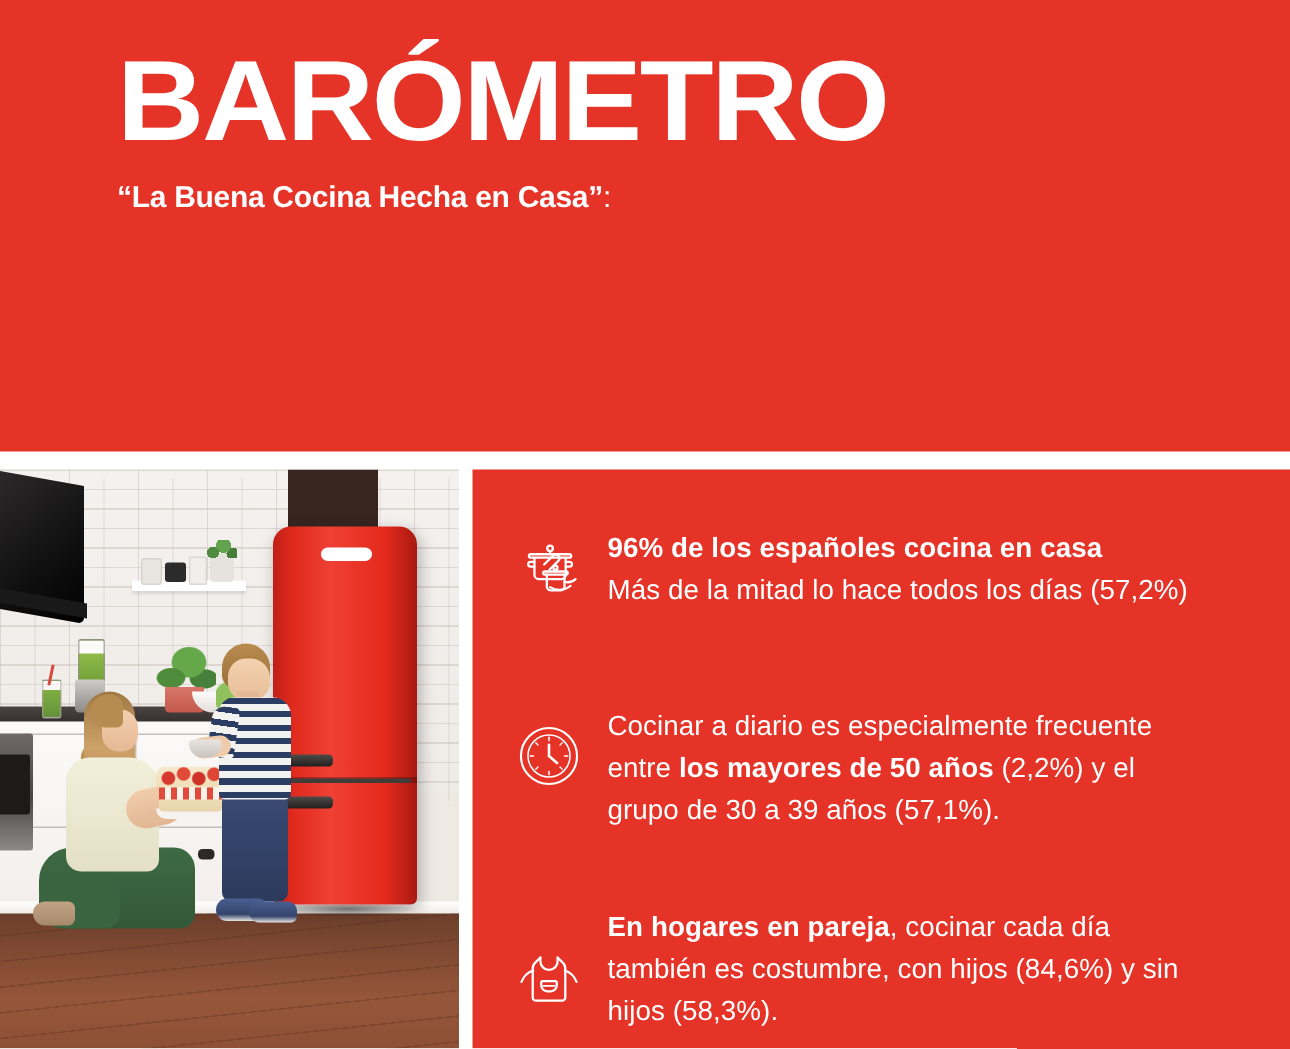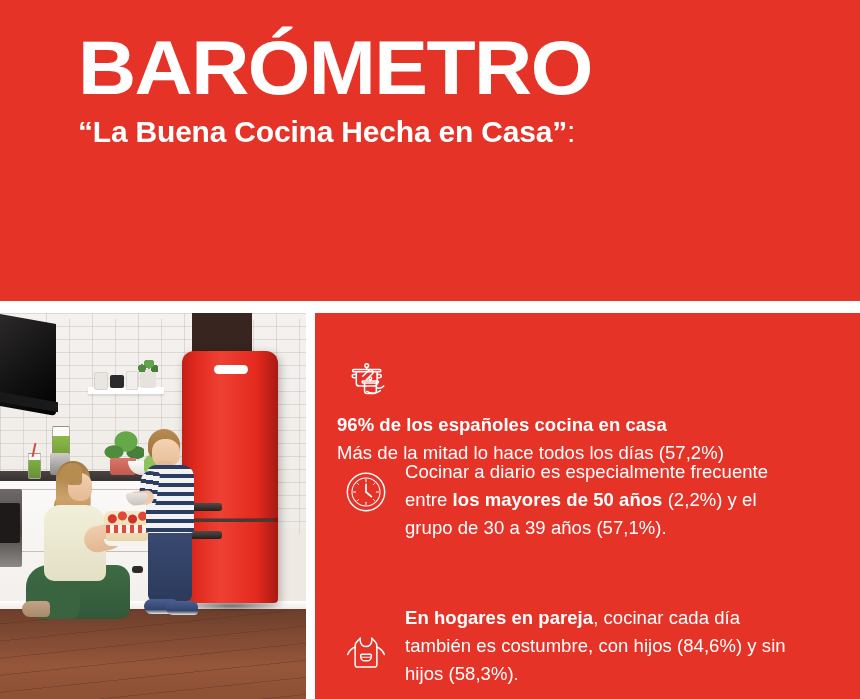"“La Buena Cocina Hecha en" .subtitle { font-size: 30px -> 20px }
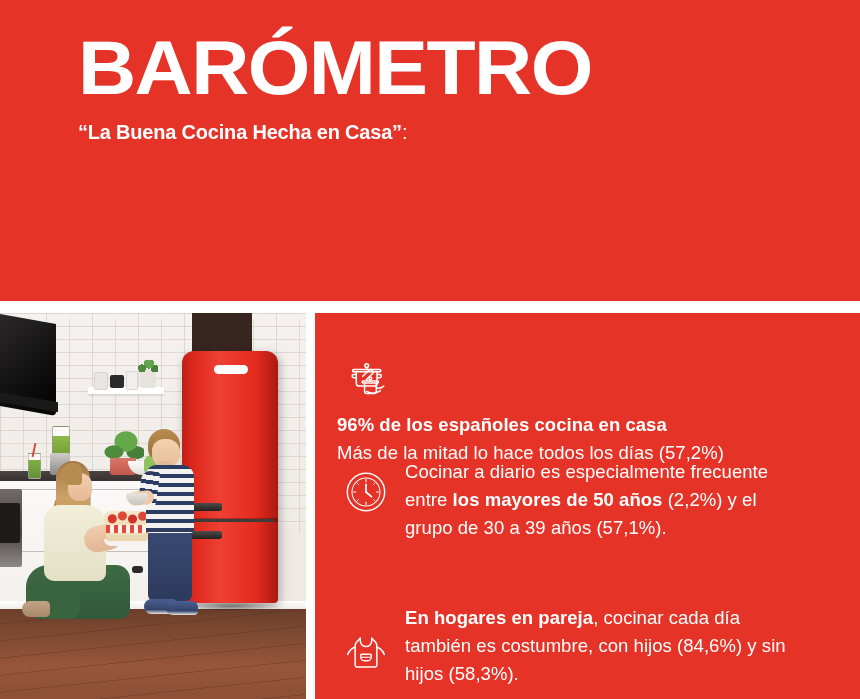"96% de los españoles cocina" .fact-1 { flex-direction: column -> none }
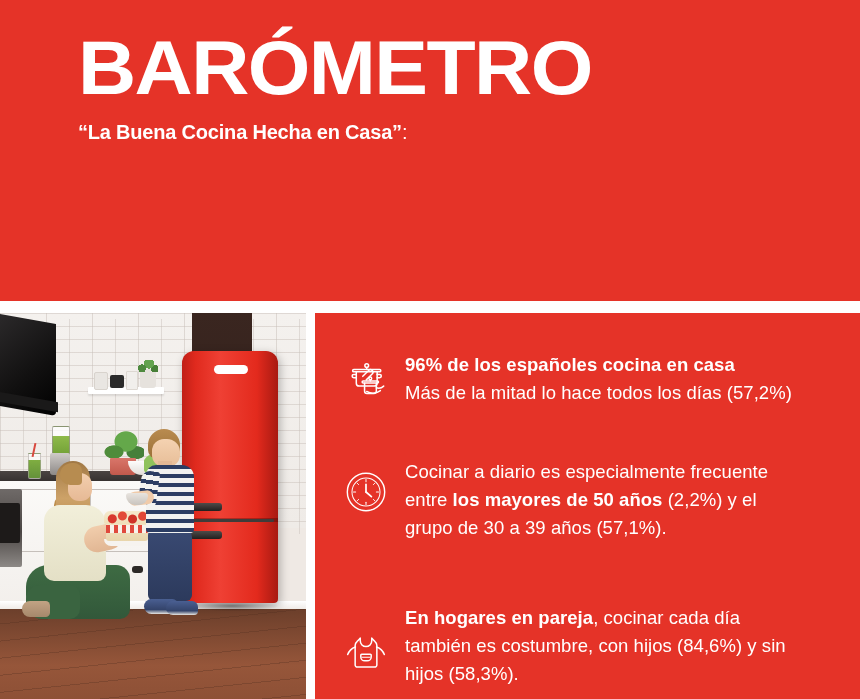"Cocinar a diario es especialmente" .fact-2 { top: 144px -> 156px }
